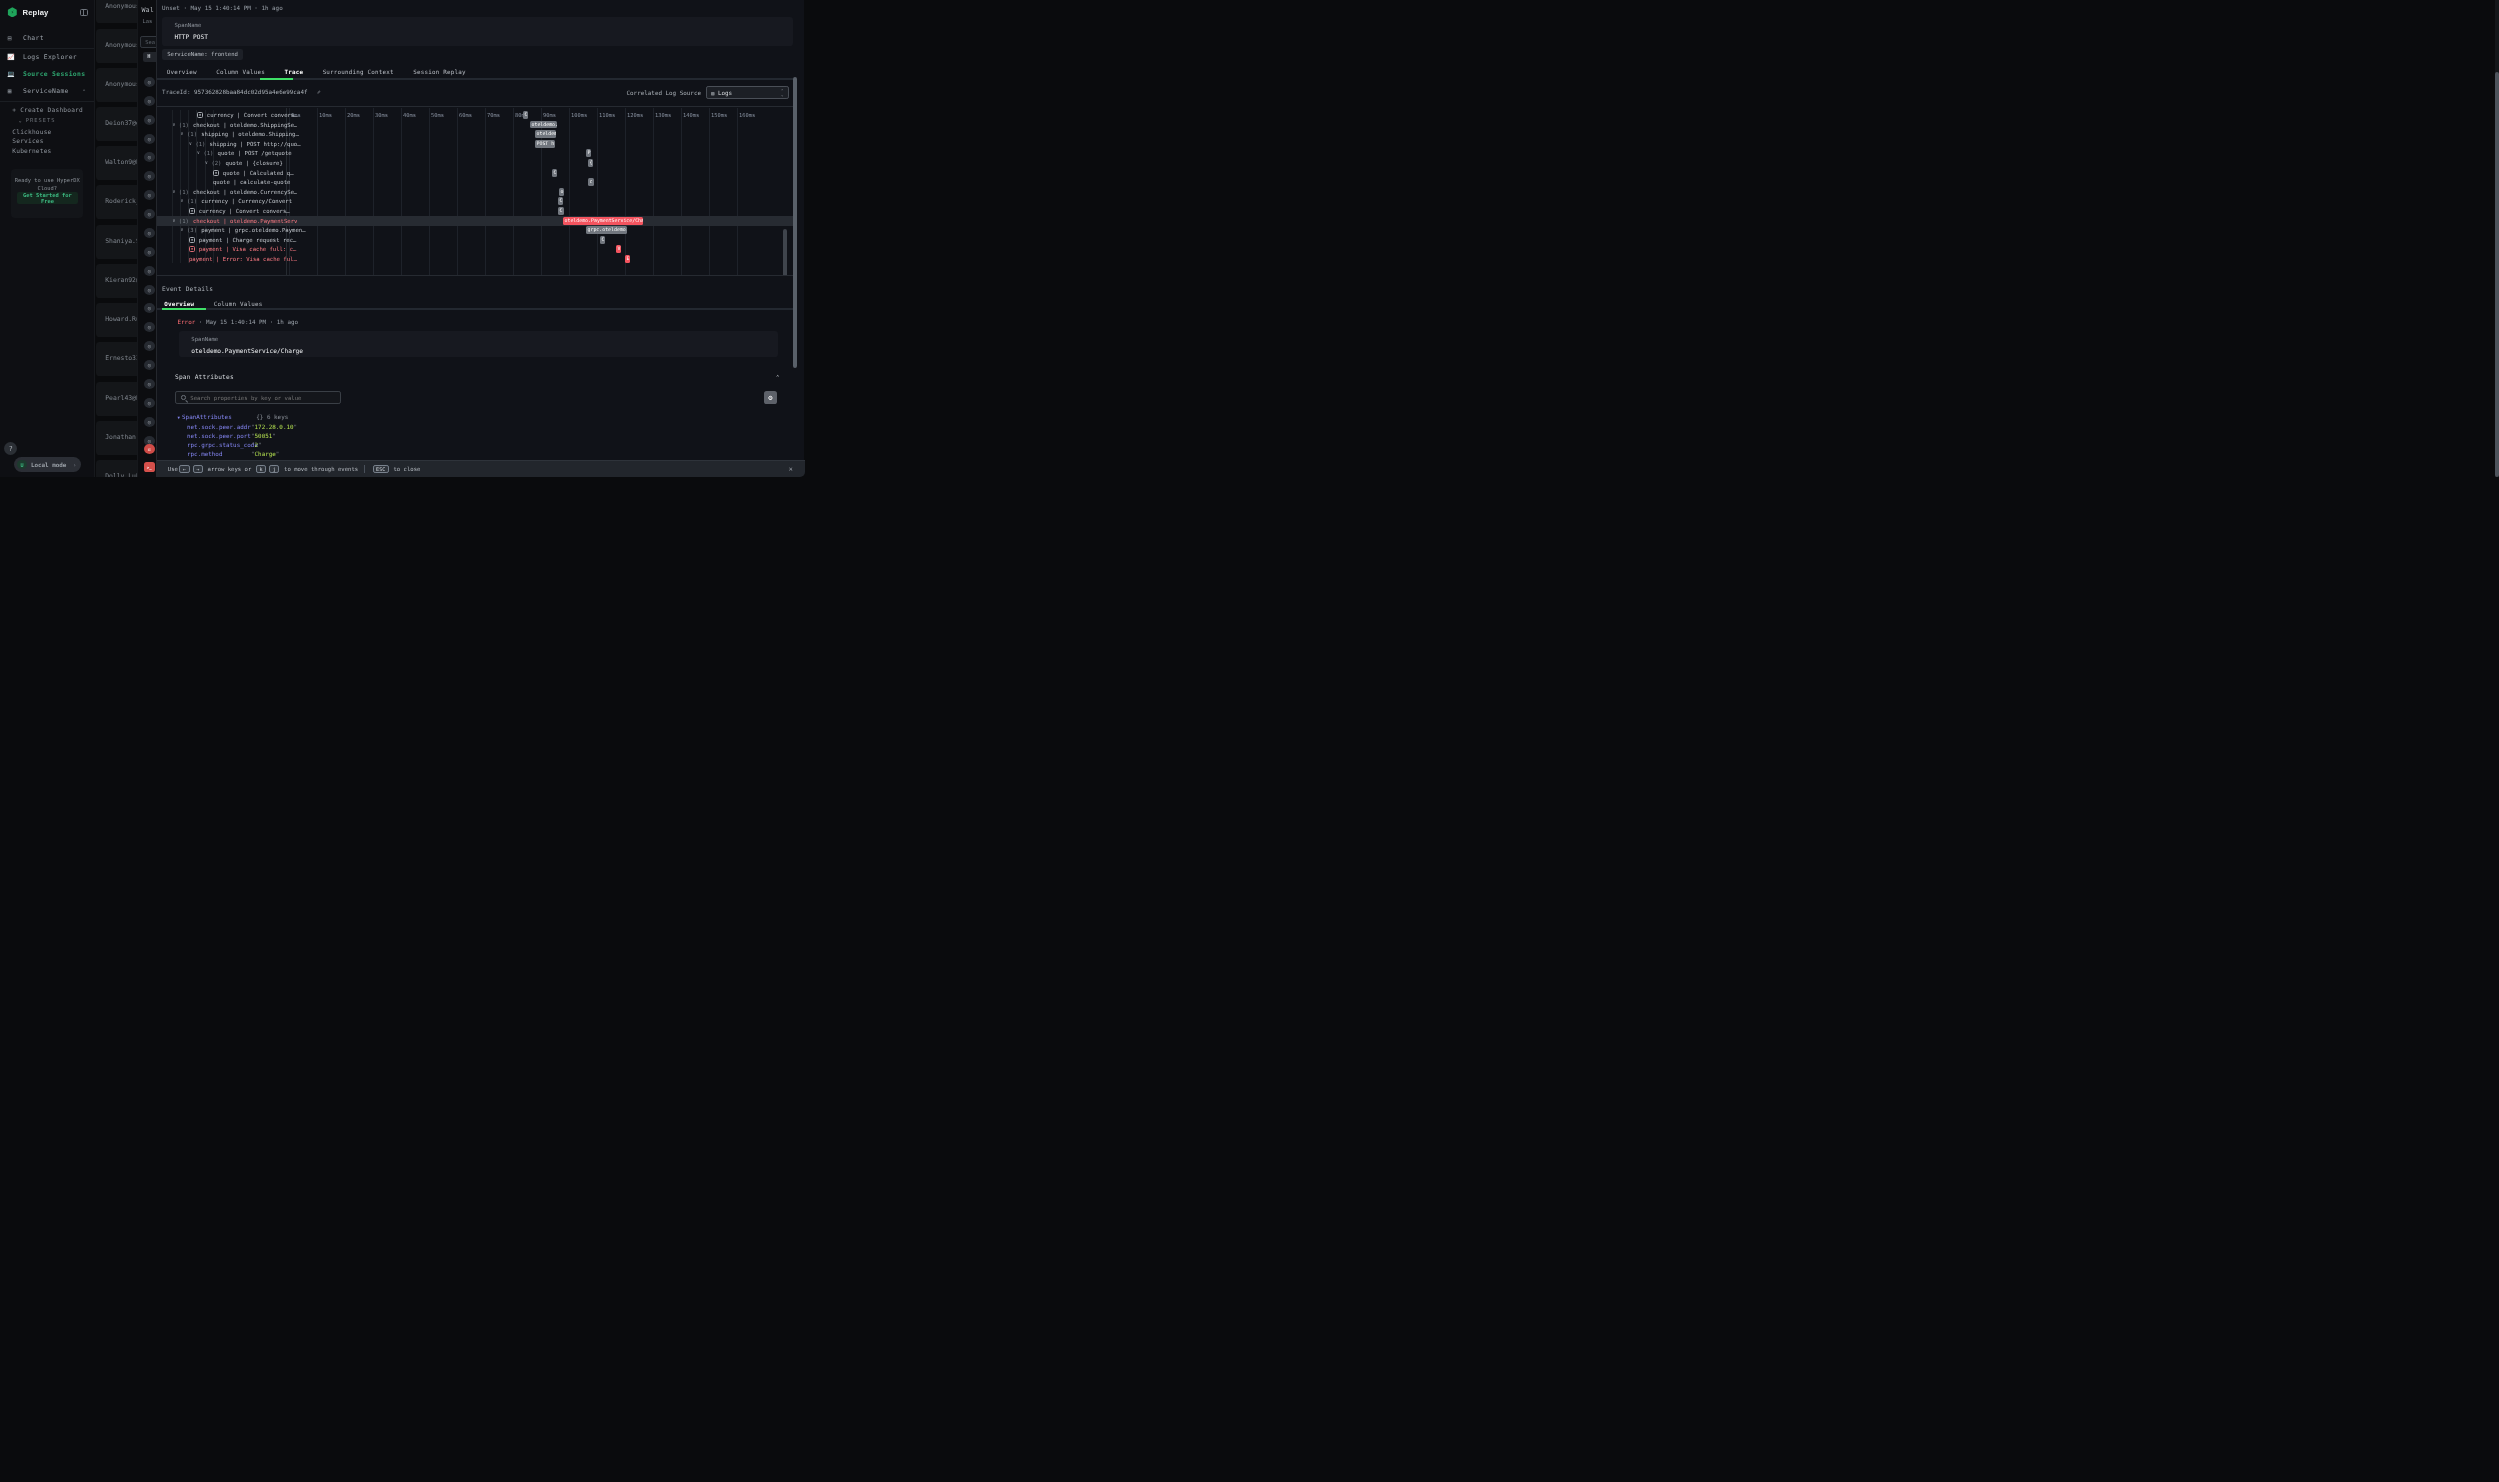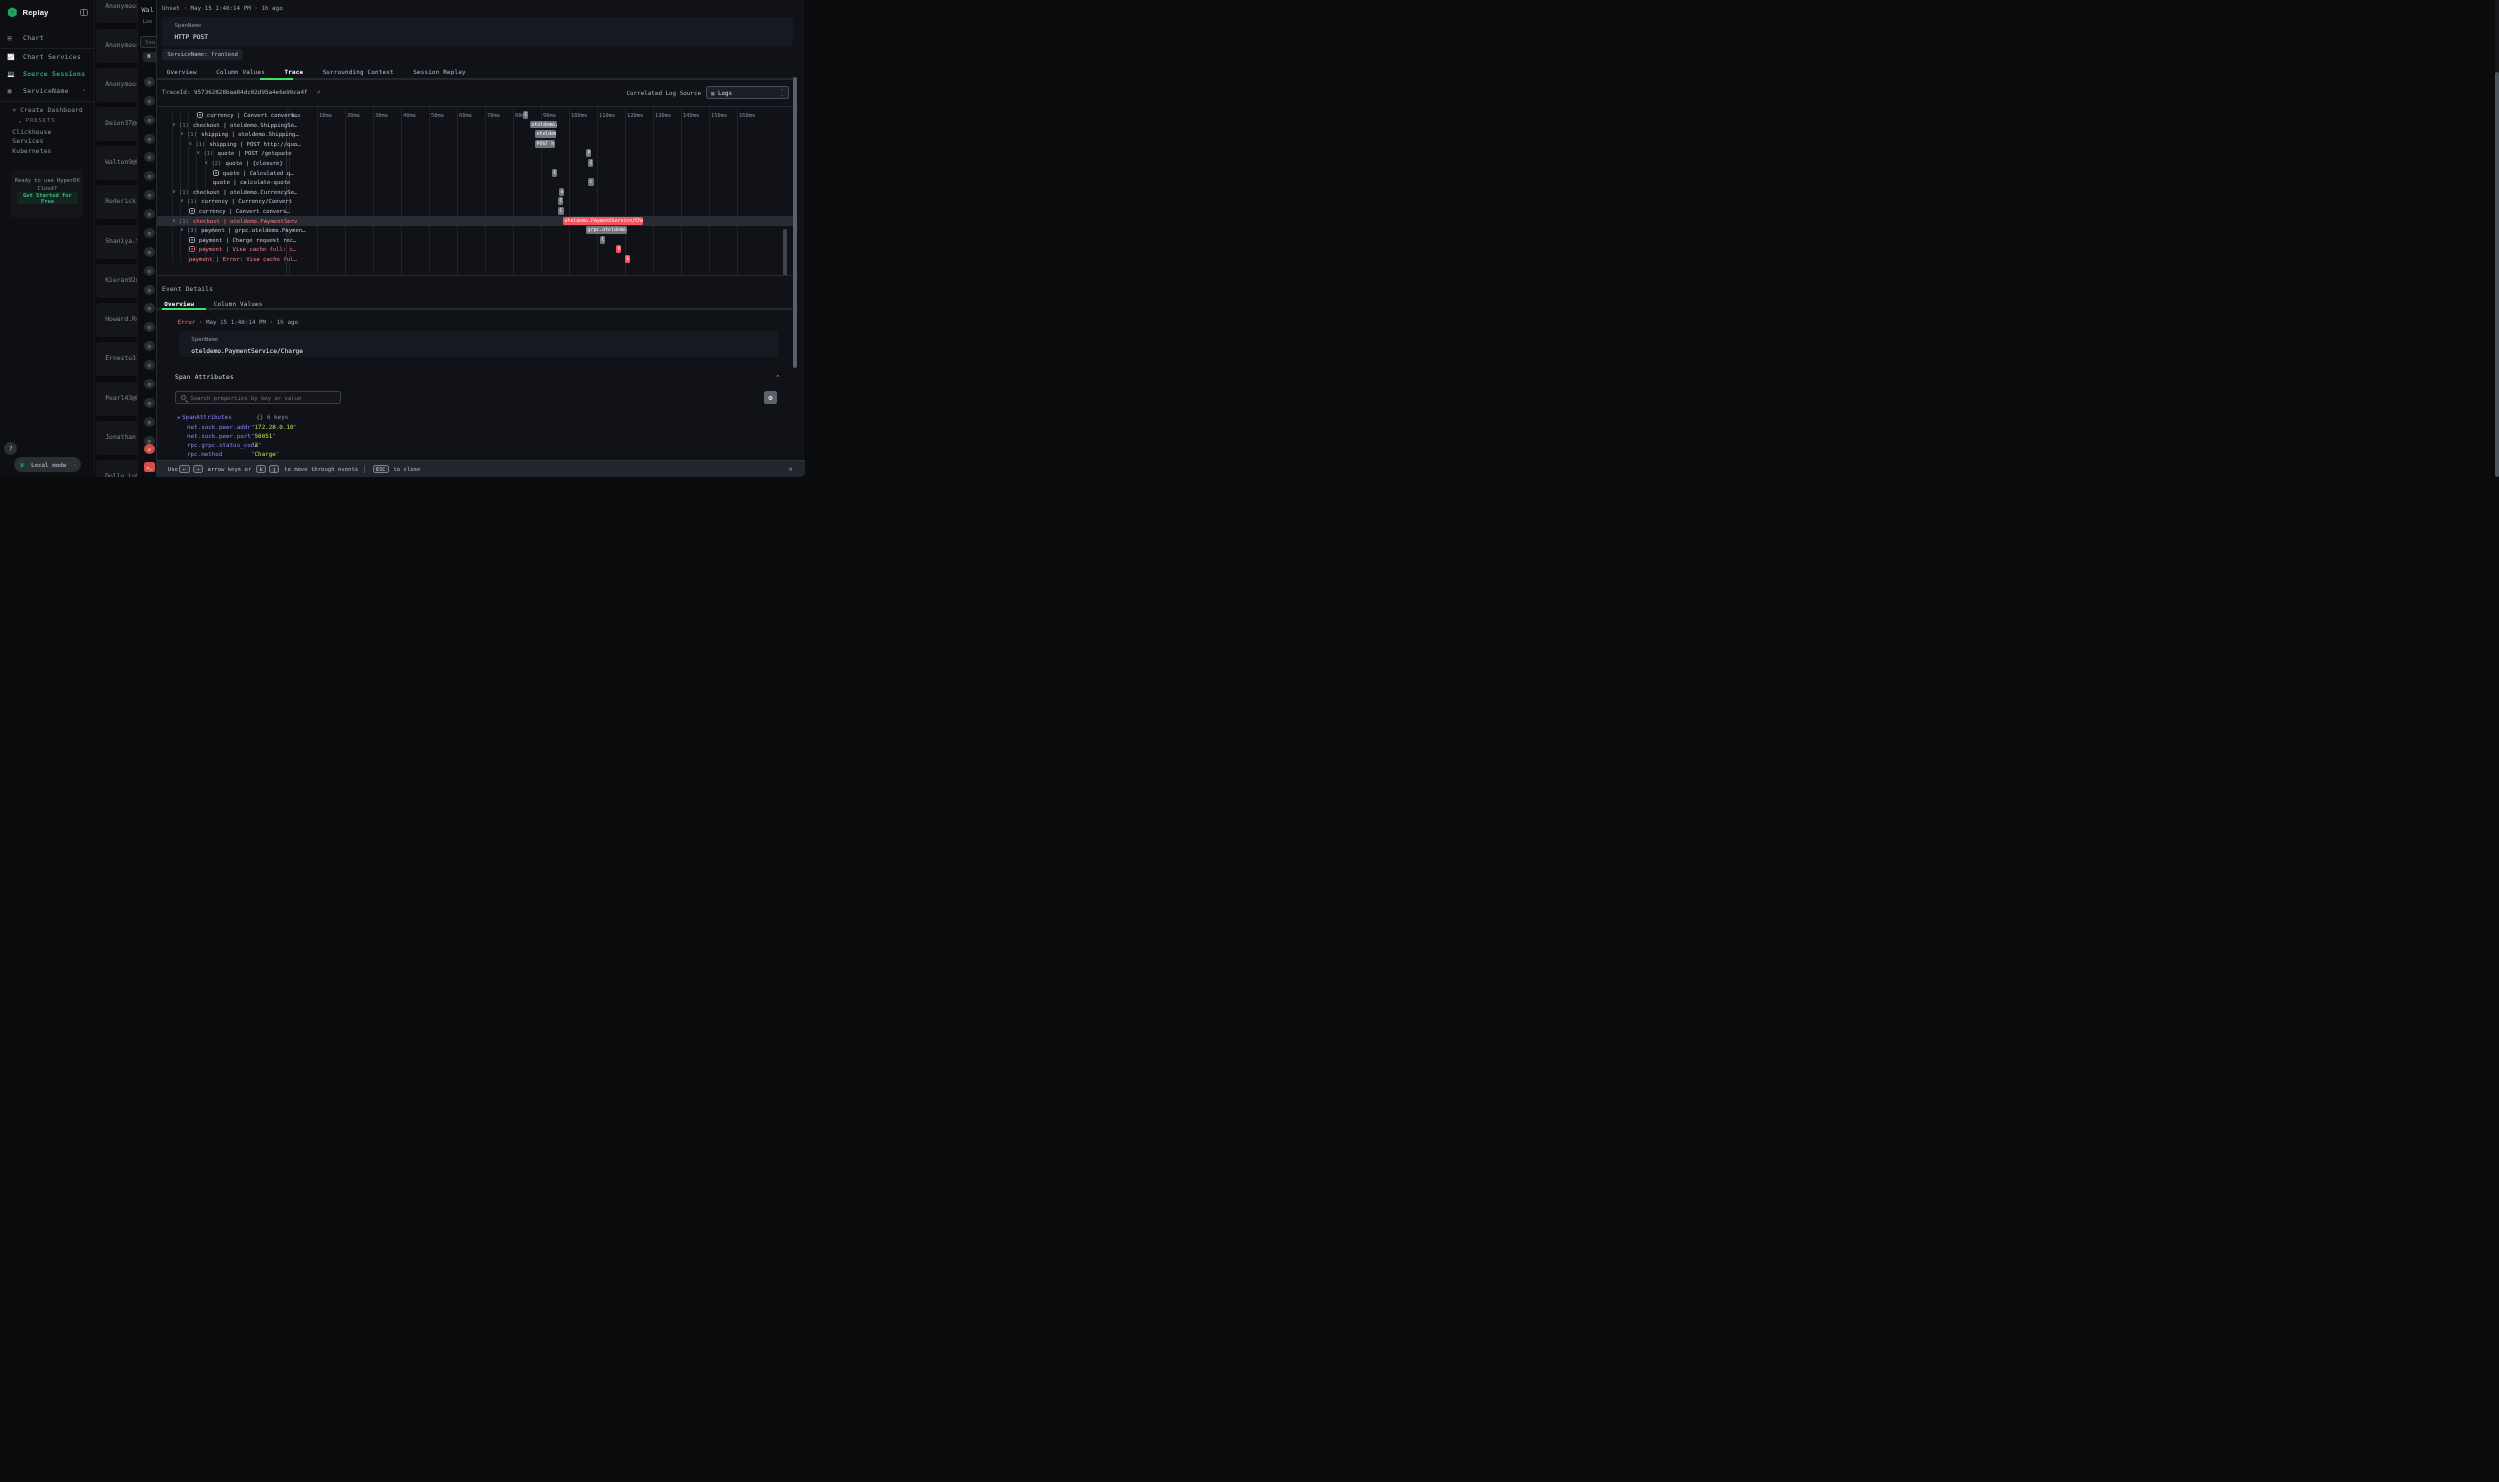"Chart Services" span { text: Chart Services -> Logs Explorer }
